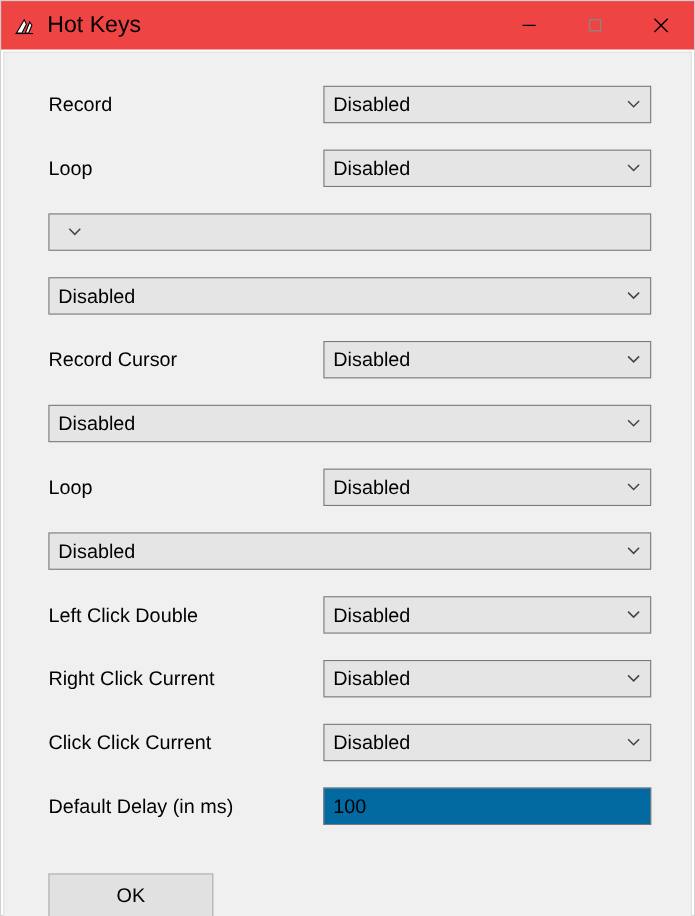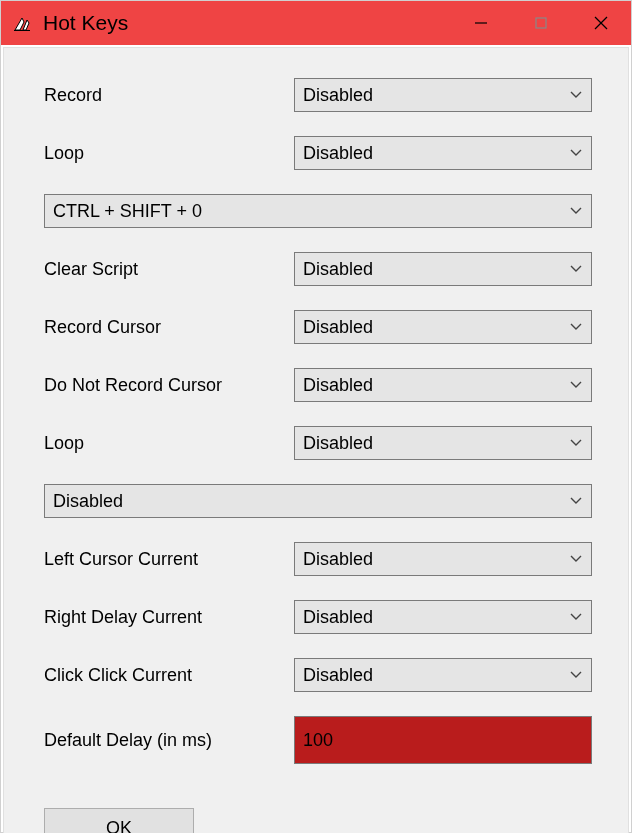"CTRL + SHIFT + 0" span.dropdown-value { html: <span>CTRL + SHIFT + 0</span> -> none }
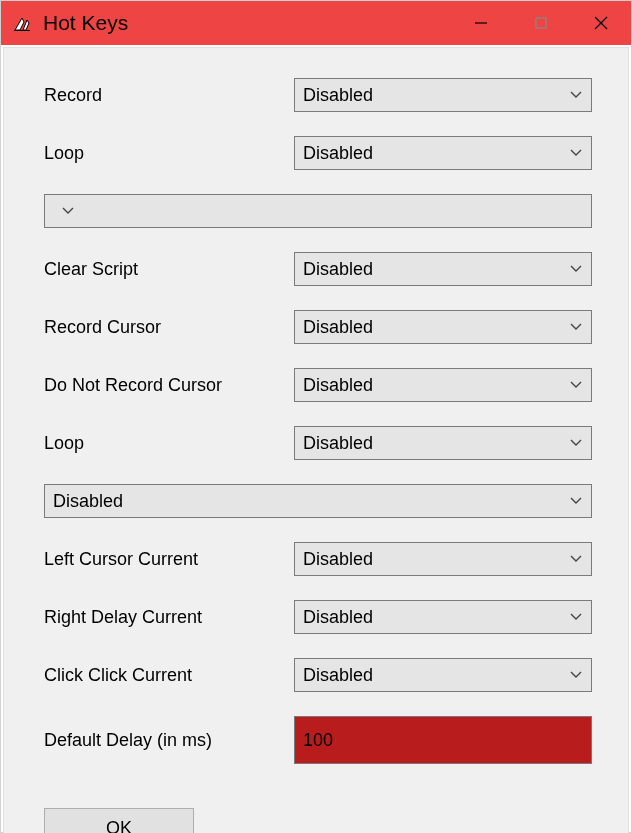"Clear Script" div.row-label { html: <div>Clear Script</div> -> none }
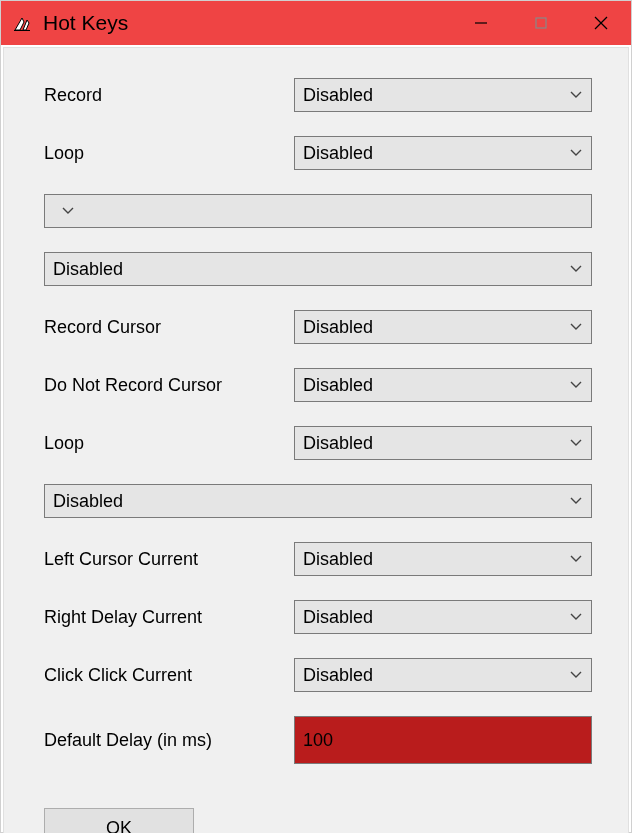"Do Not Record Cursor" div.row-label { html: <div>Do Not Record Cursor</div> -> none }
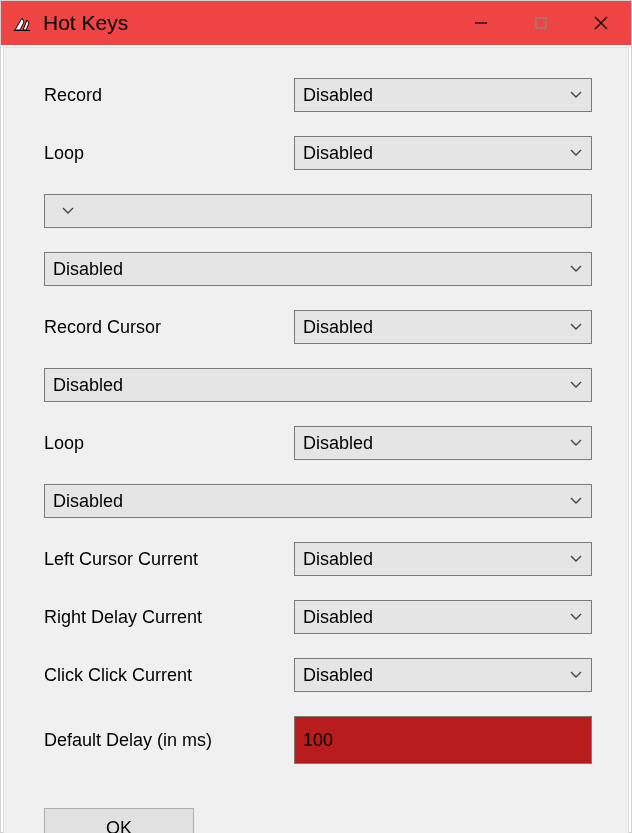"Left Cursor Current" div.row-label { text: Cursor Current -> Click Double }
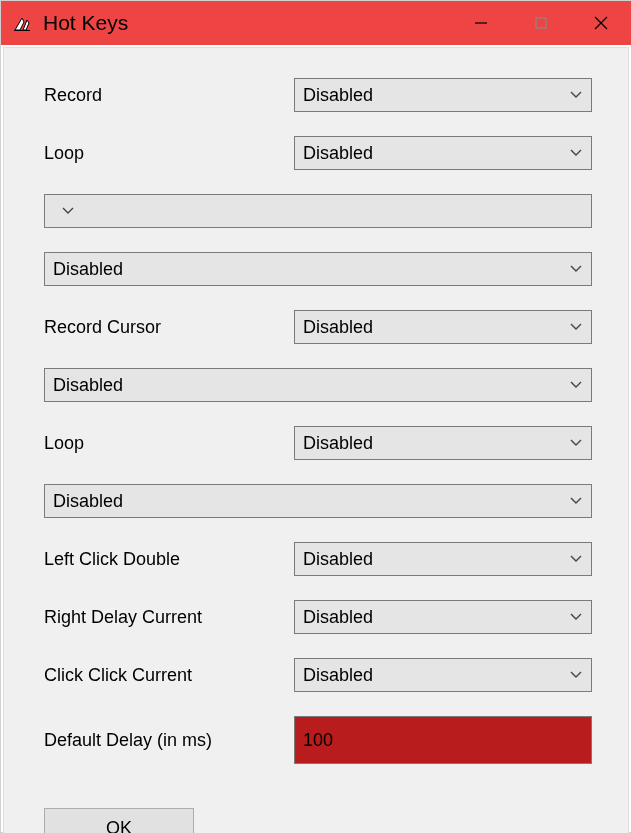"Right Delay Current" div.row-label { text: Delay -> Click }
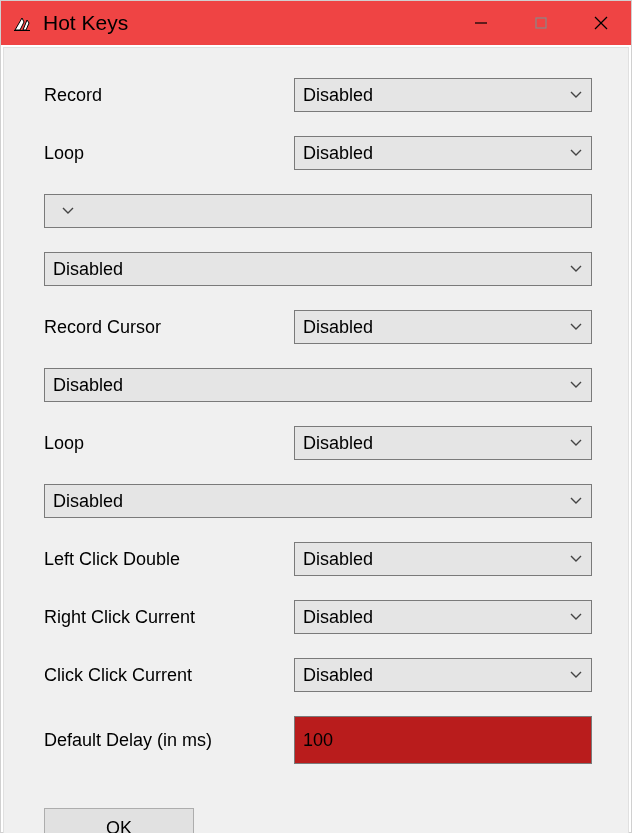"100" .text-input { background: #b91c1c -> #0369a1; height: 48px -> 34px }
